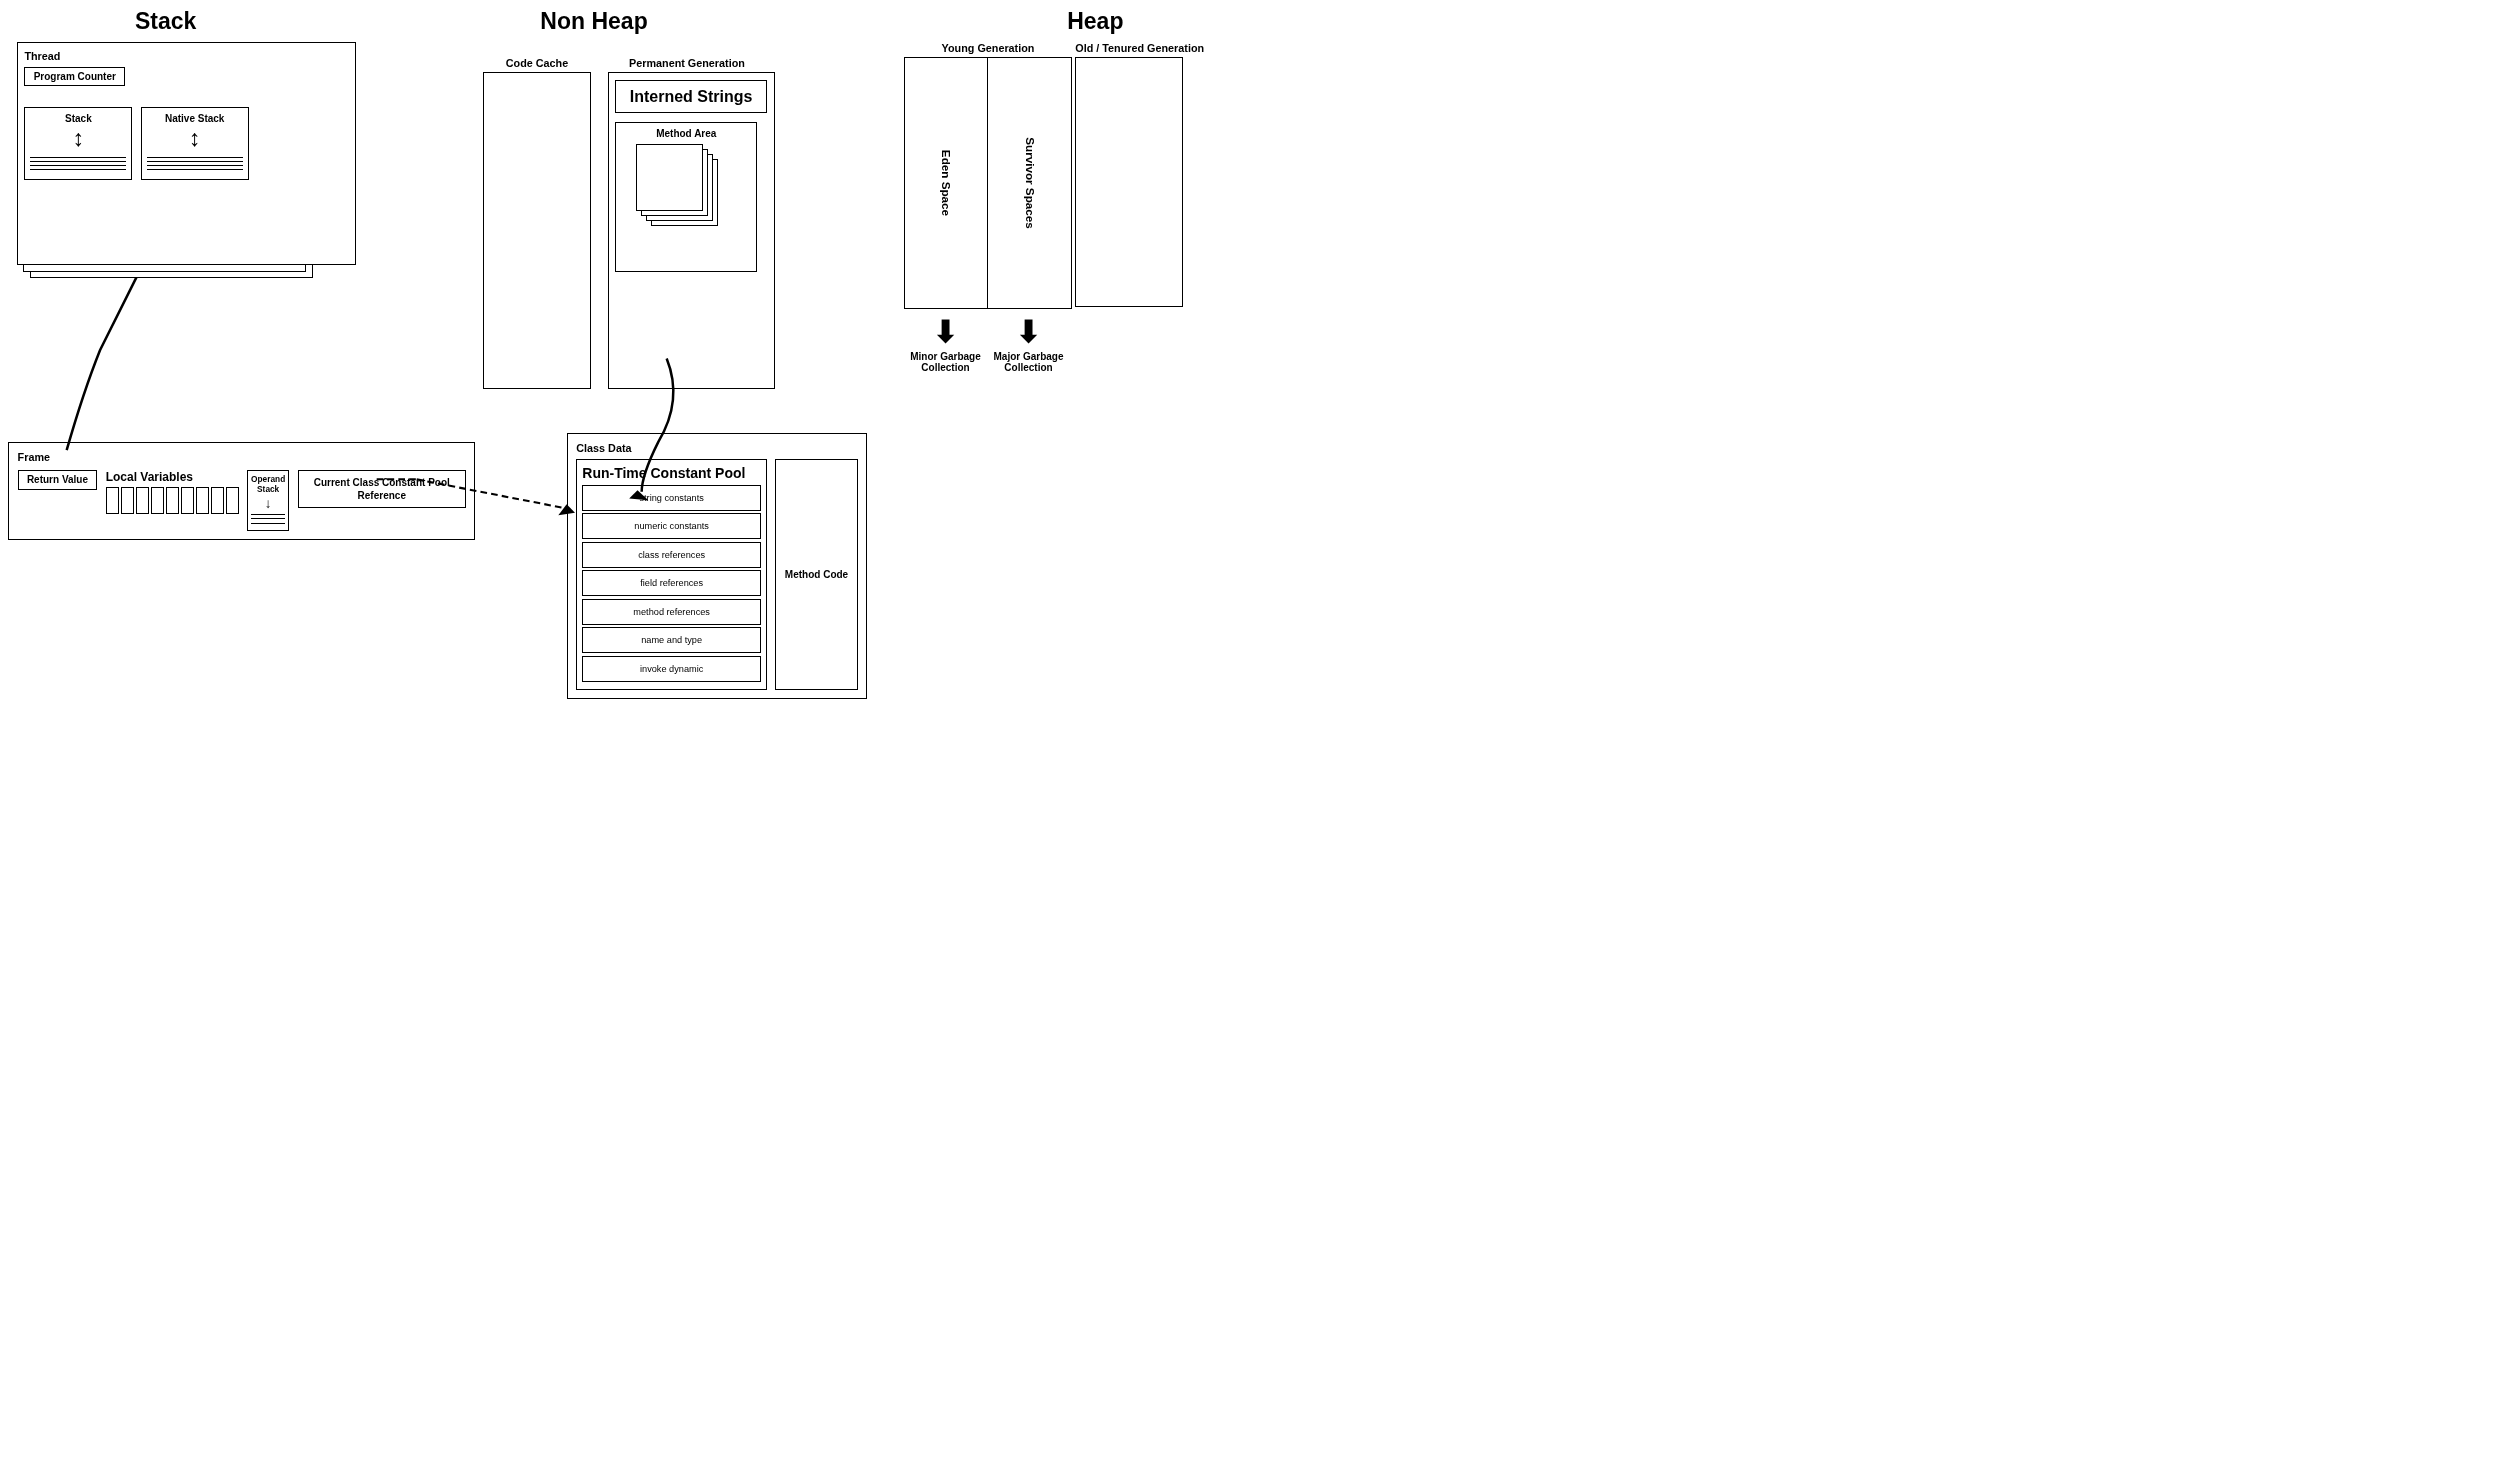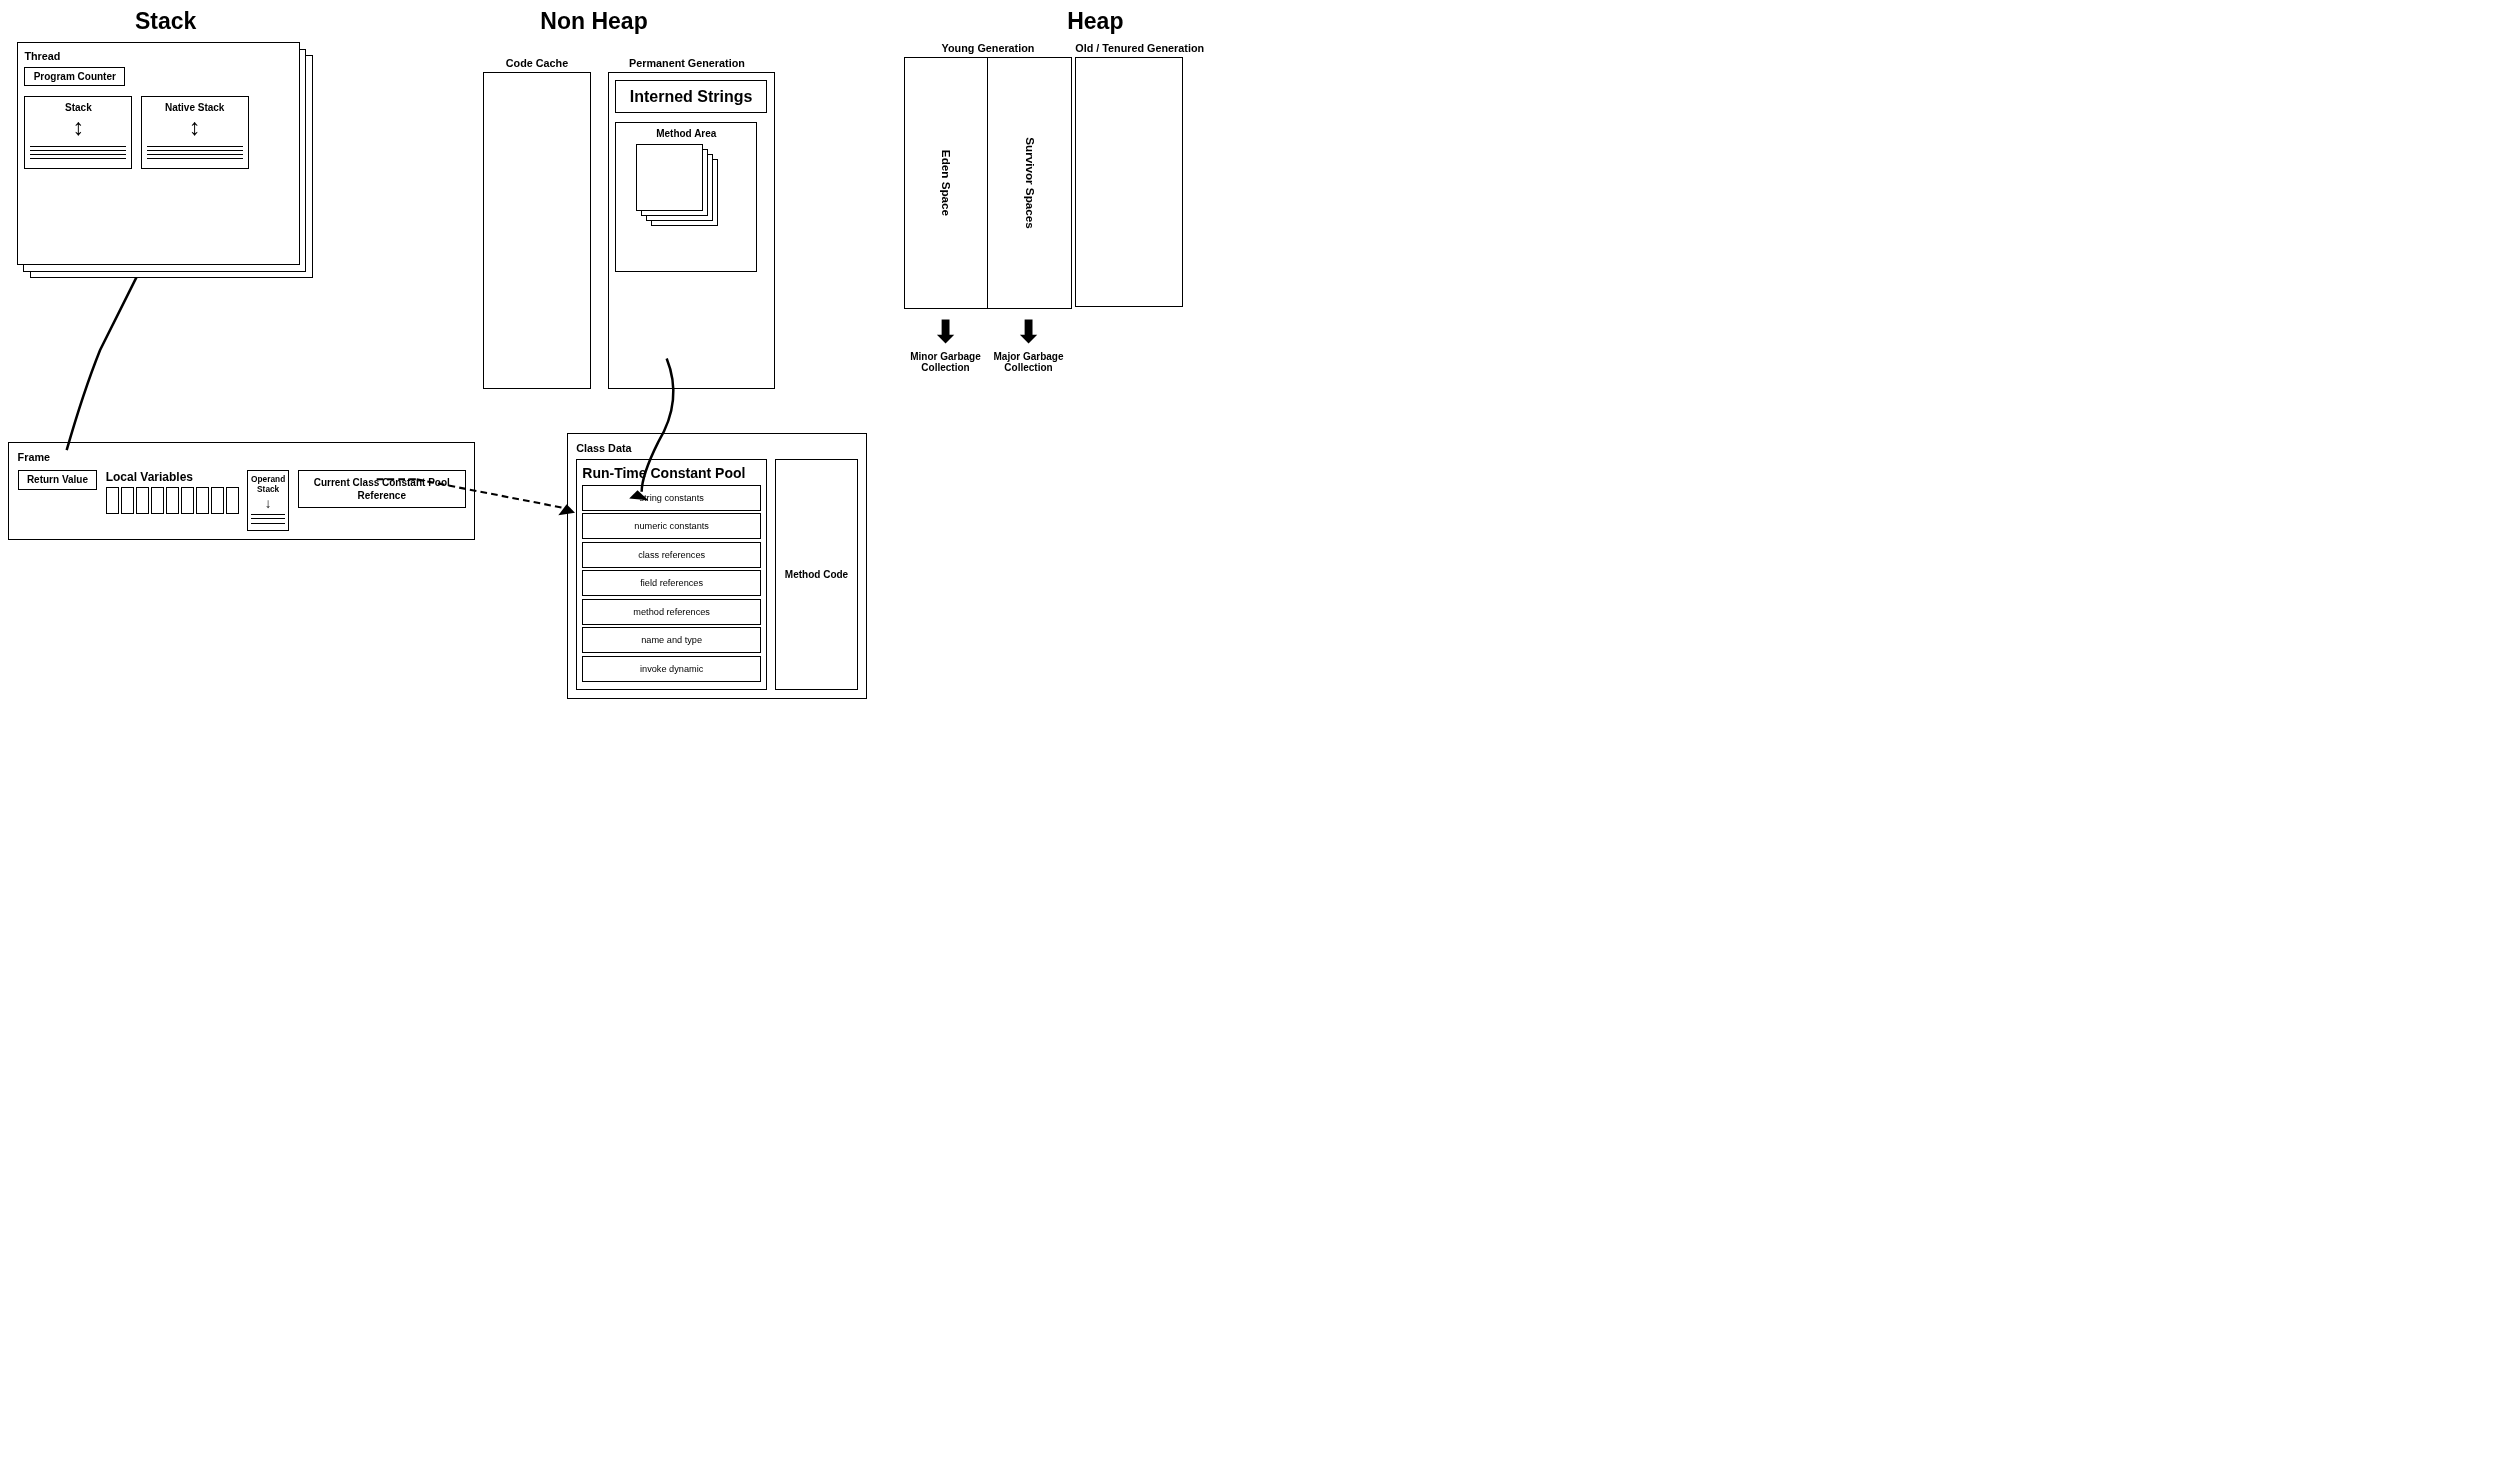"Thread" .paper-0 { width: 283px -> 339px }
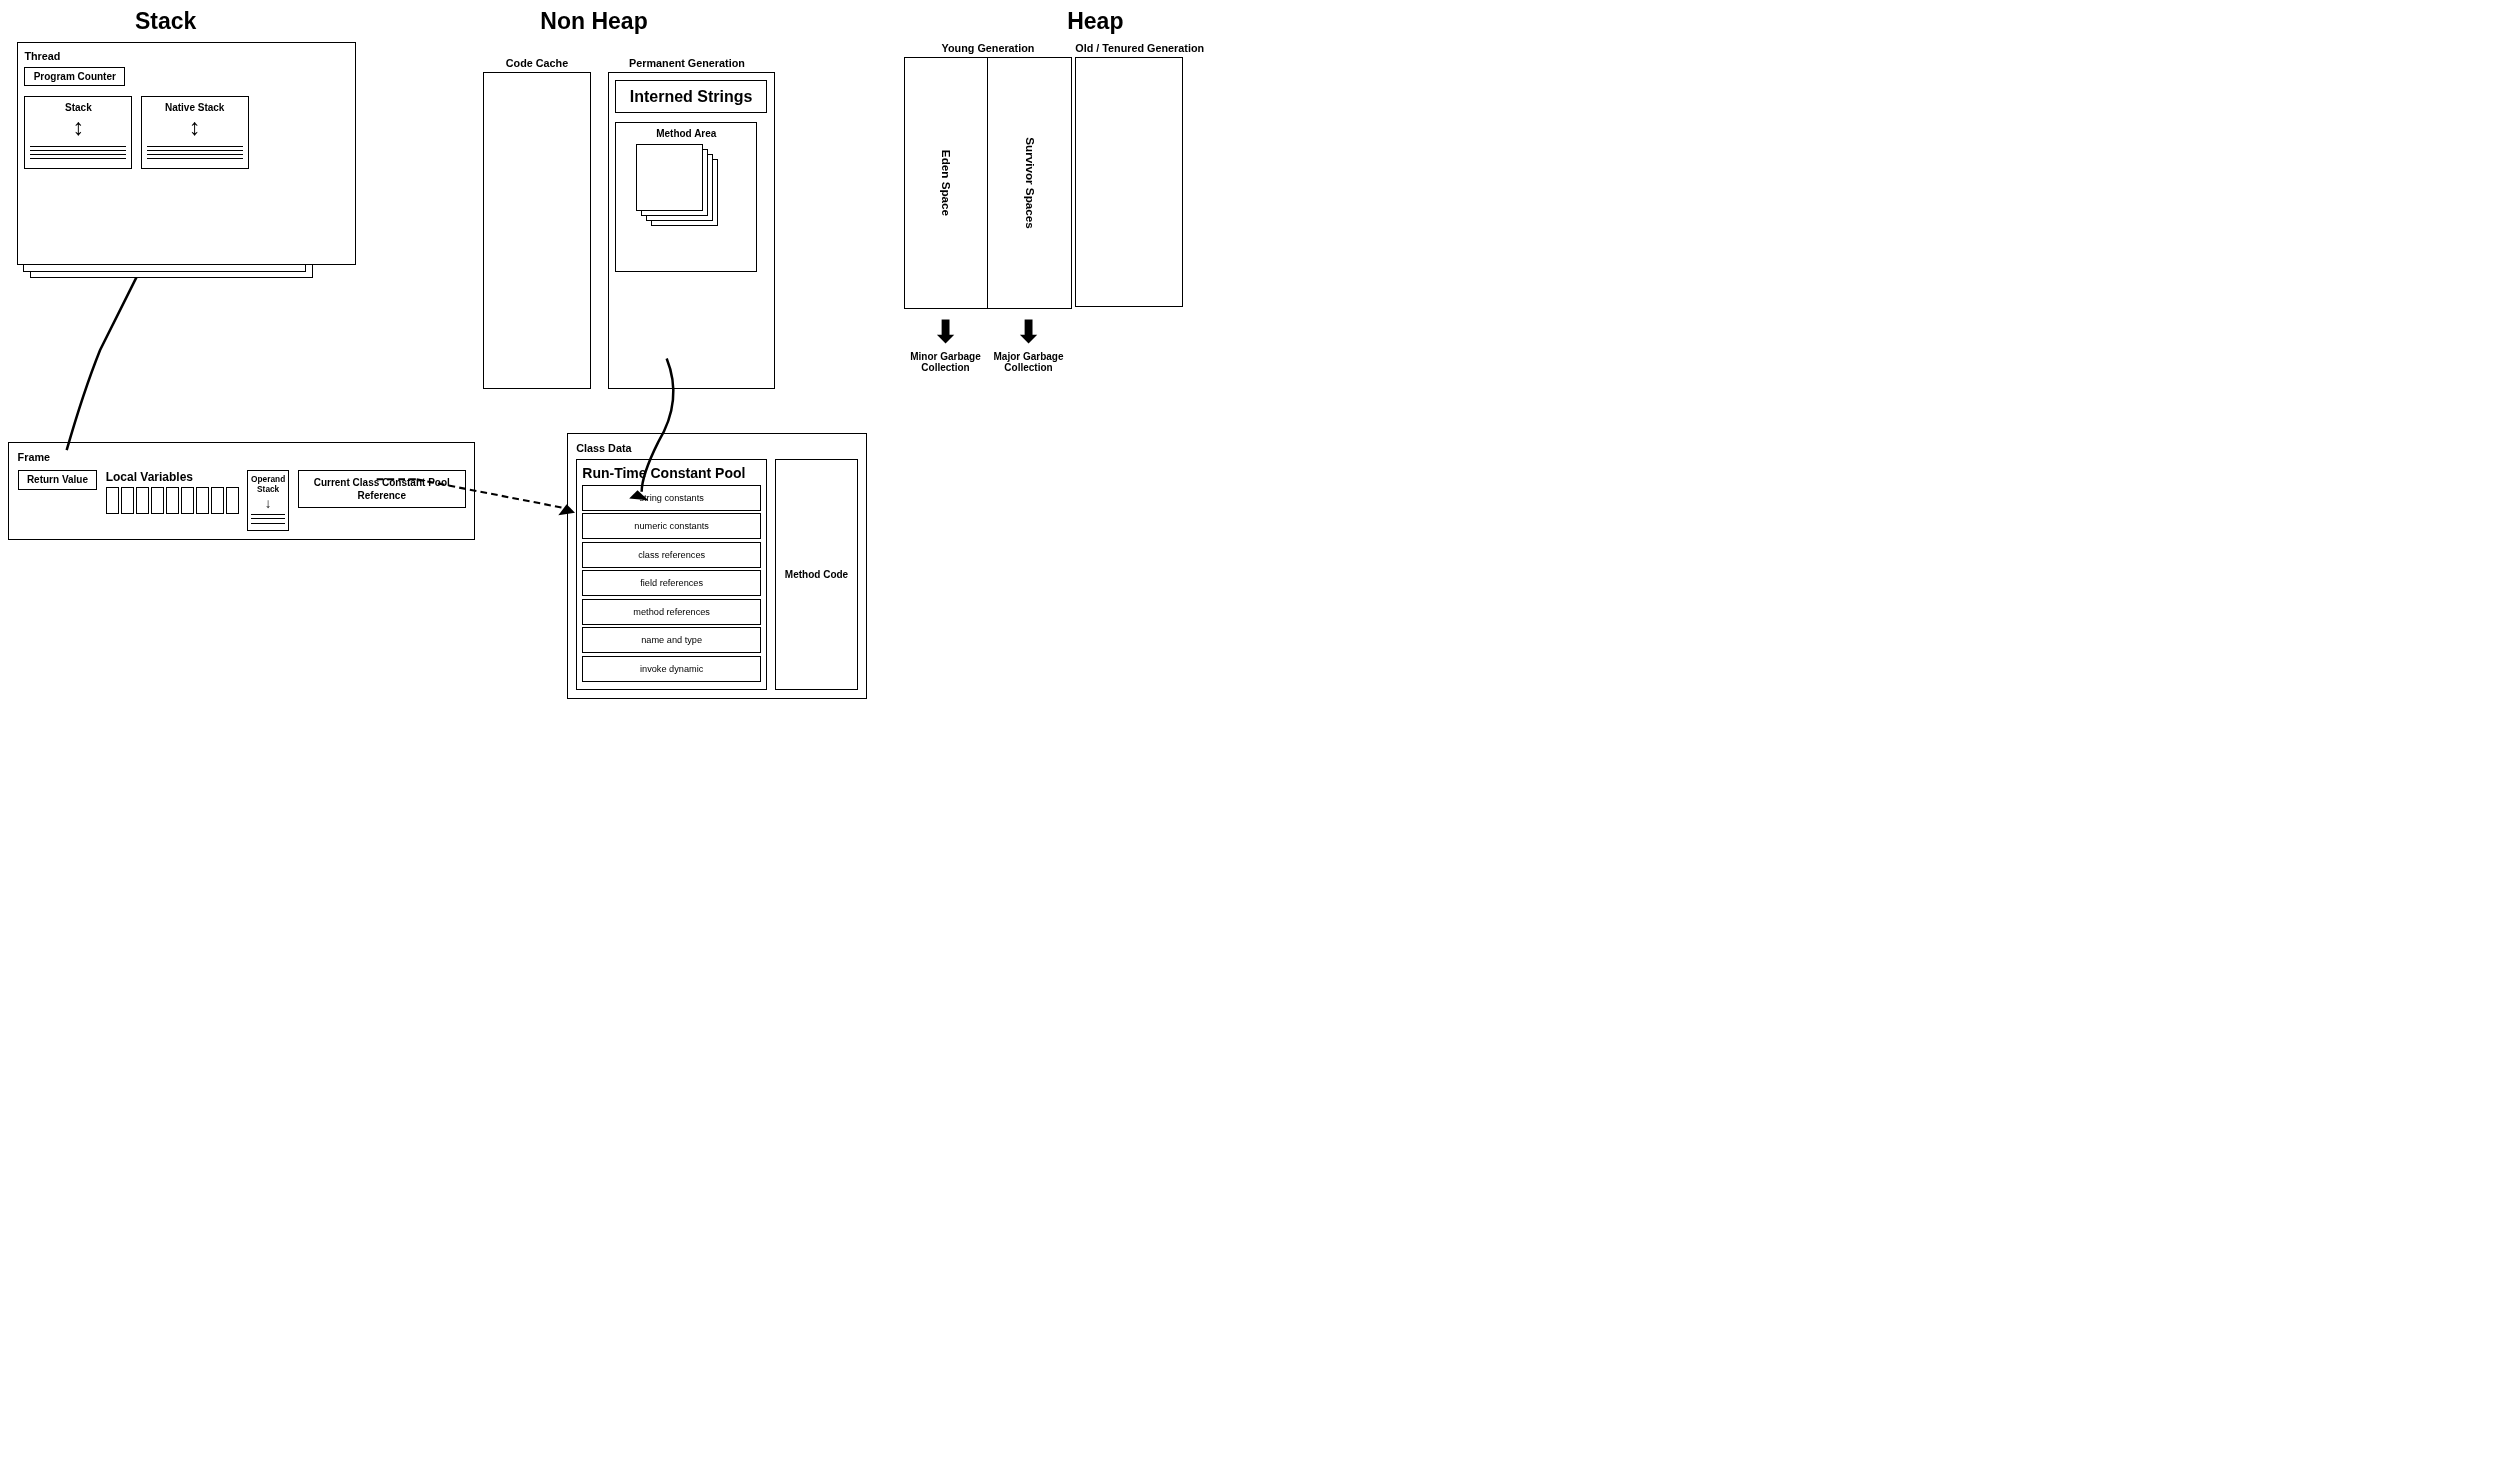"Program Counter" .program-counter-box { margin-bottom: 6px -> 17px }
